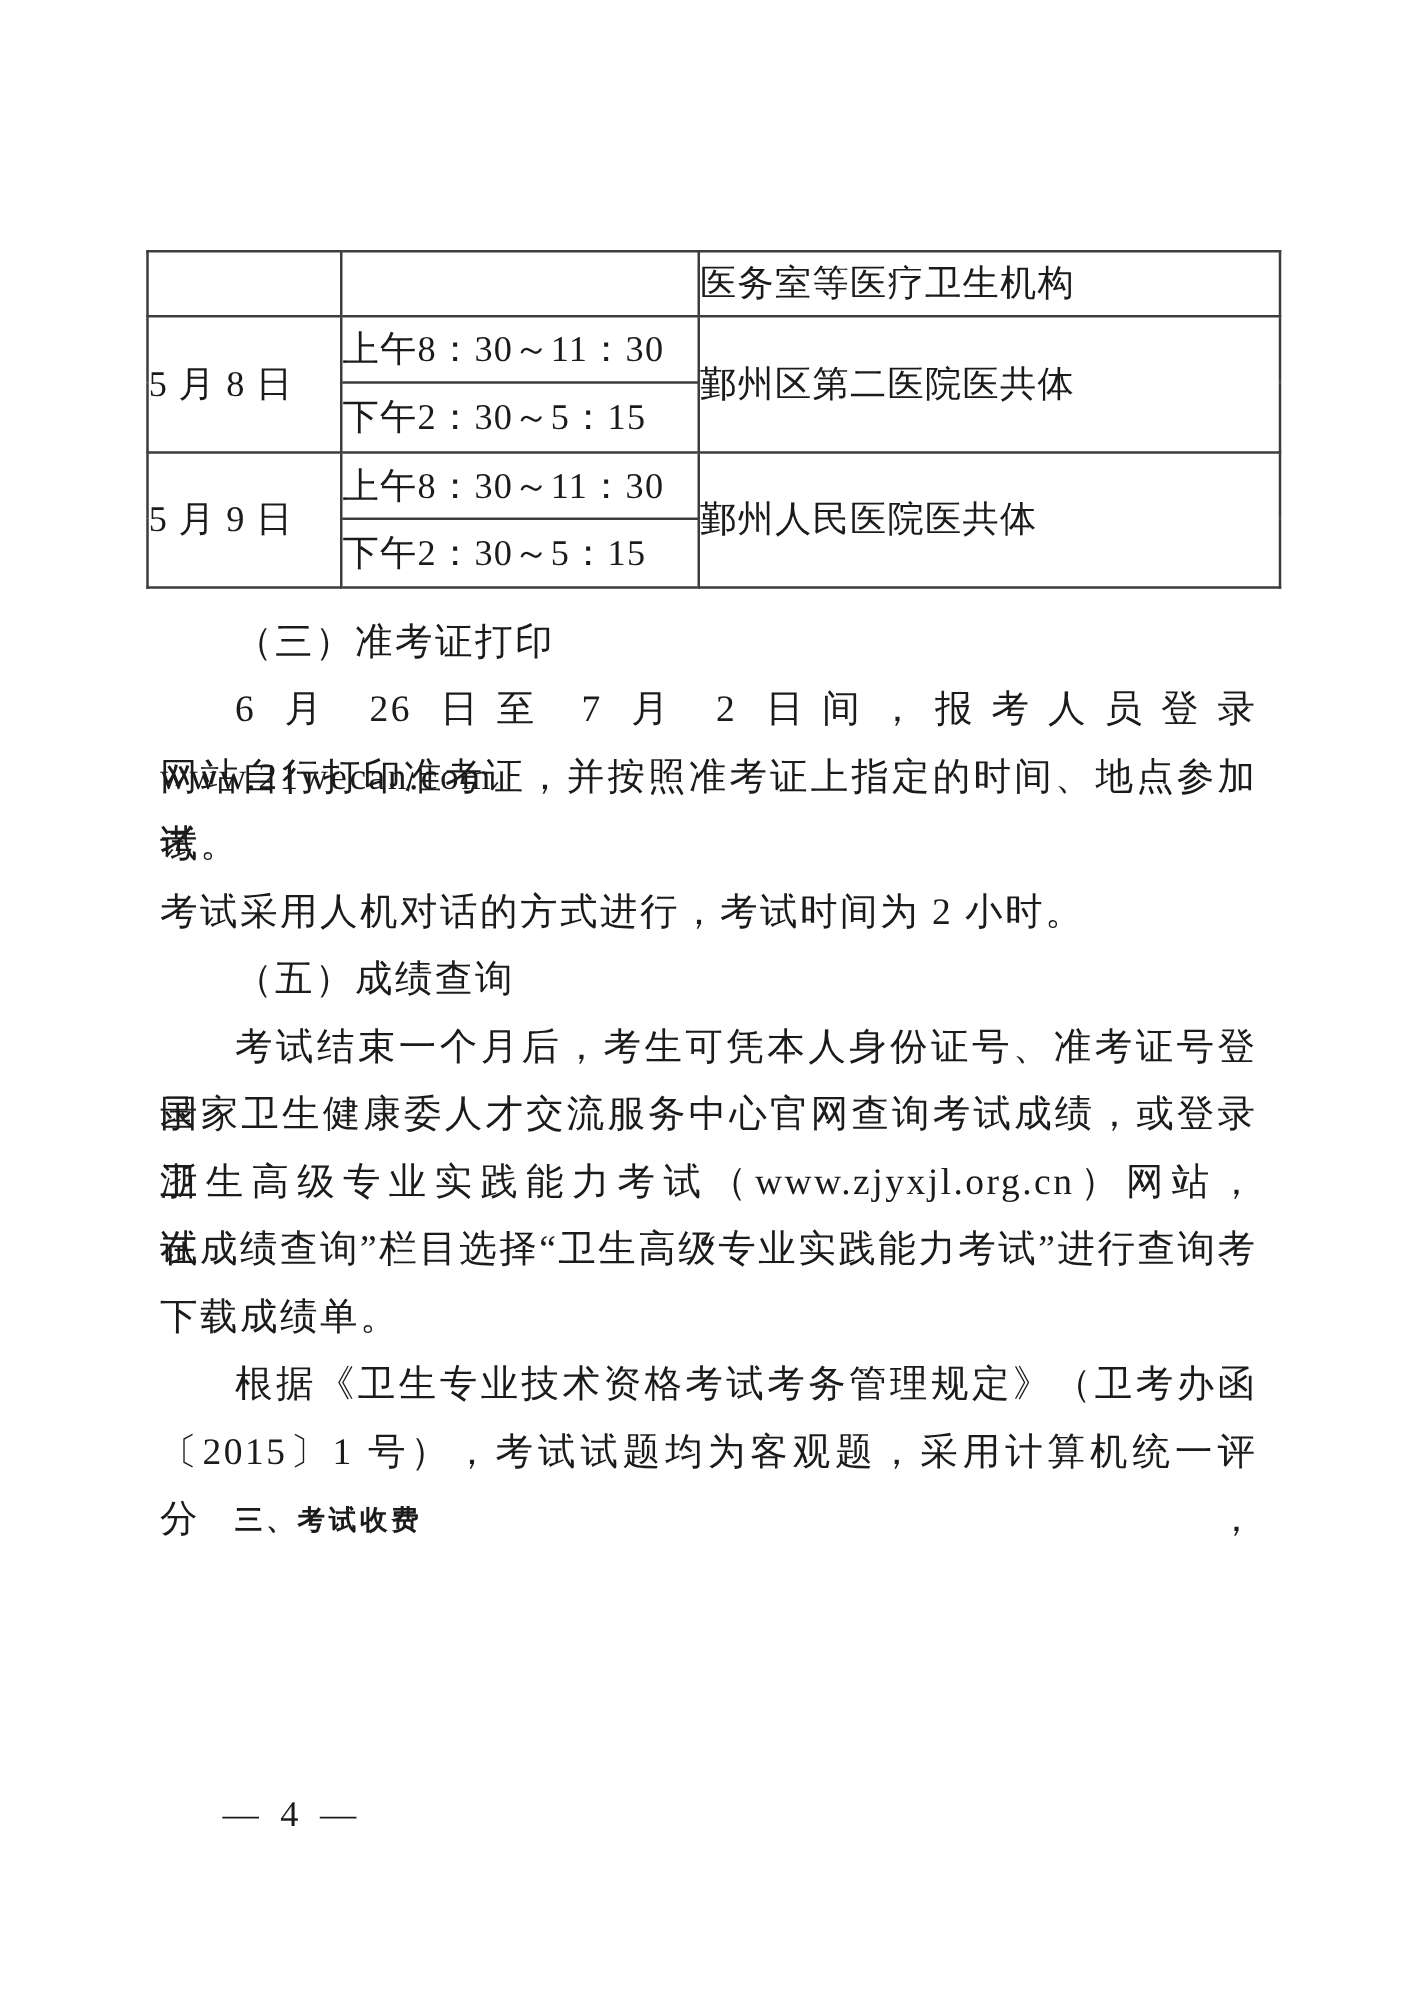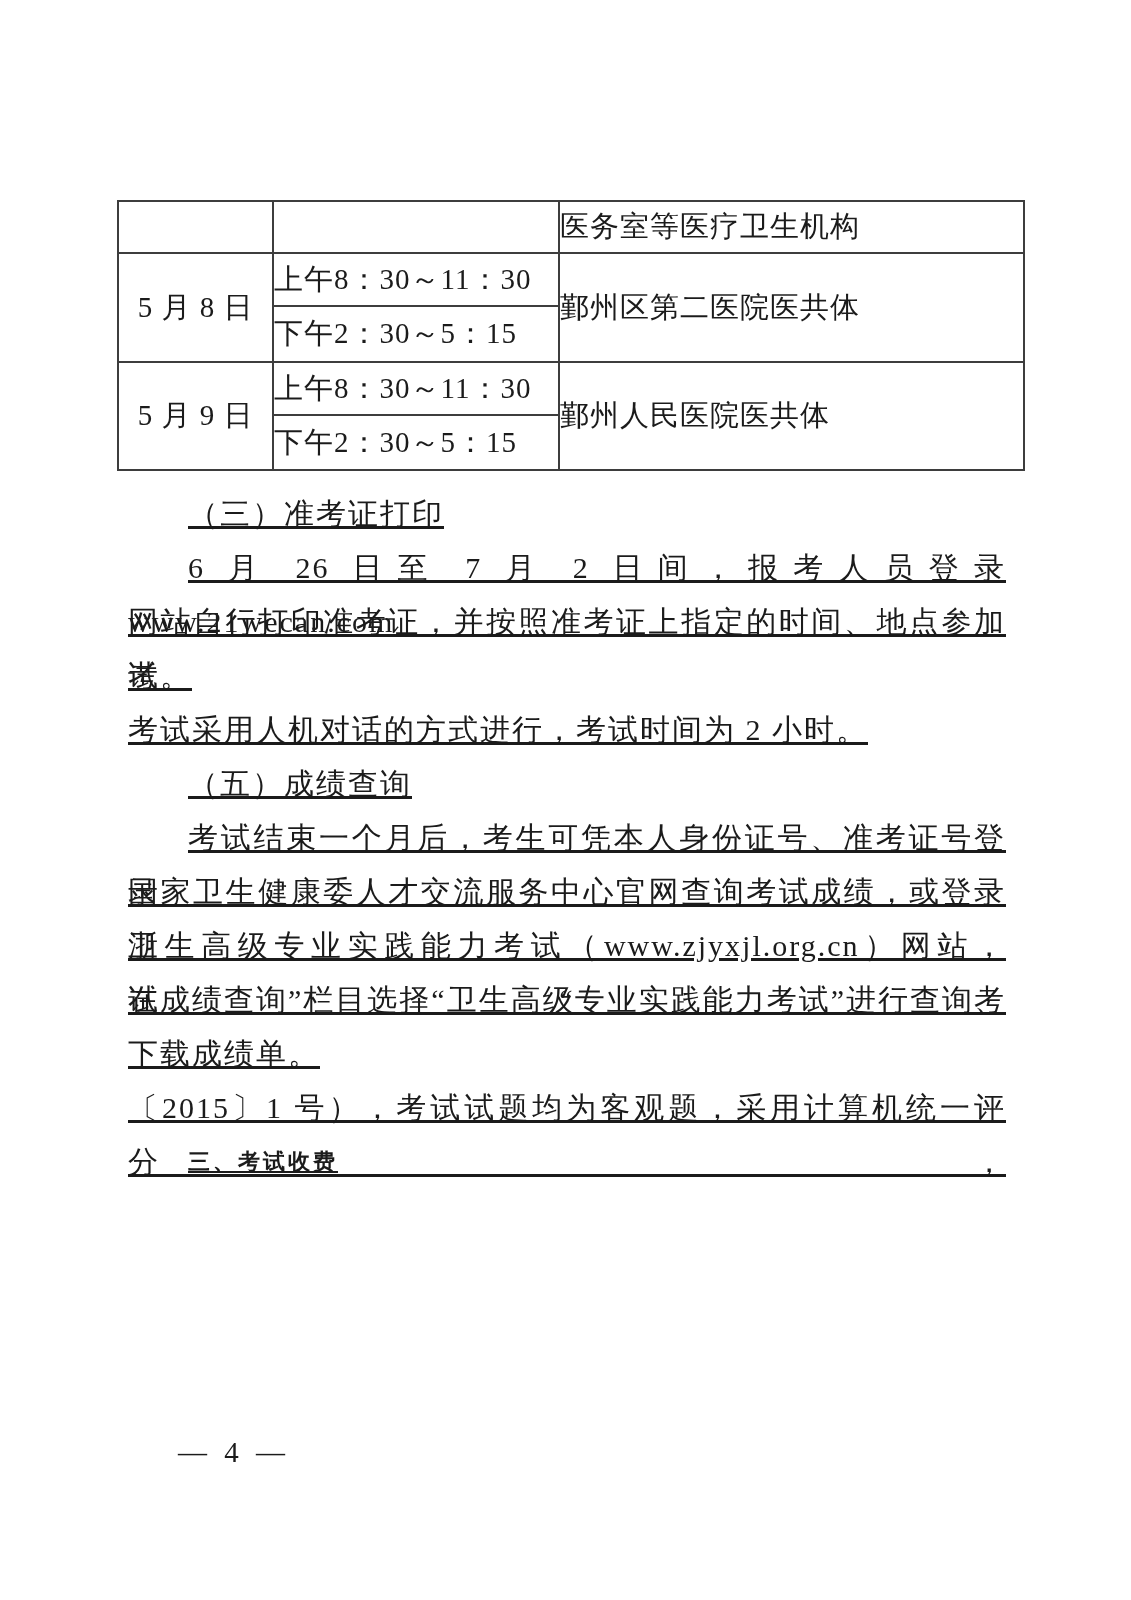"5 月 8 日" td.c-date { text-align: center -> left }
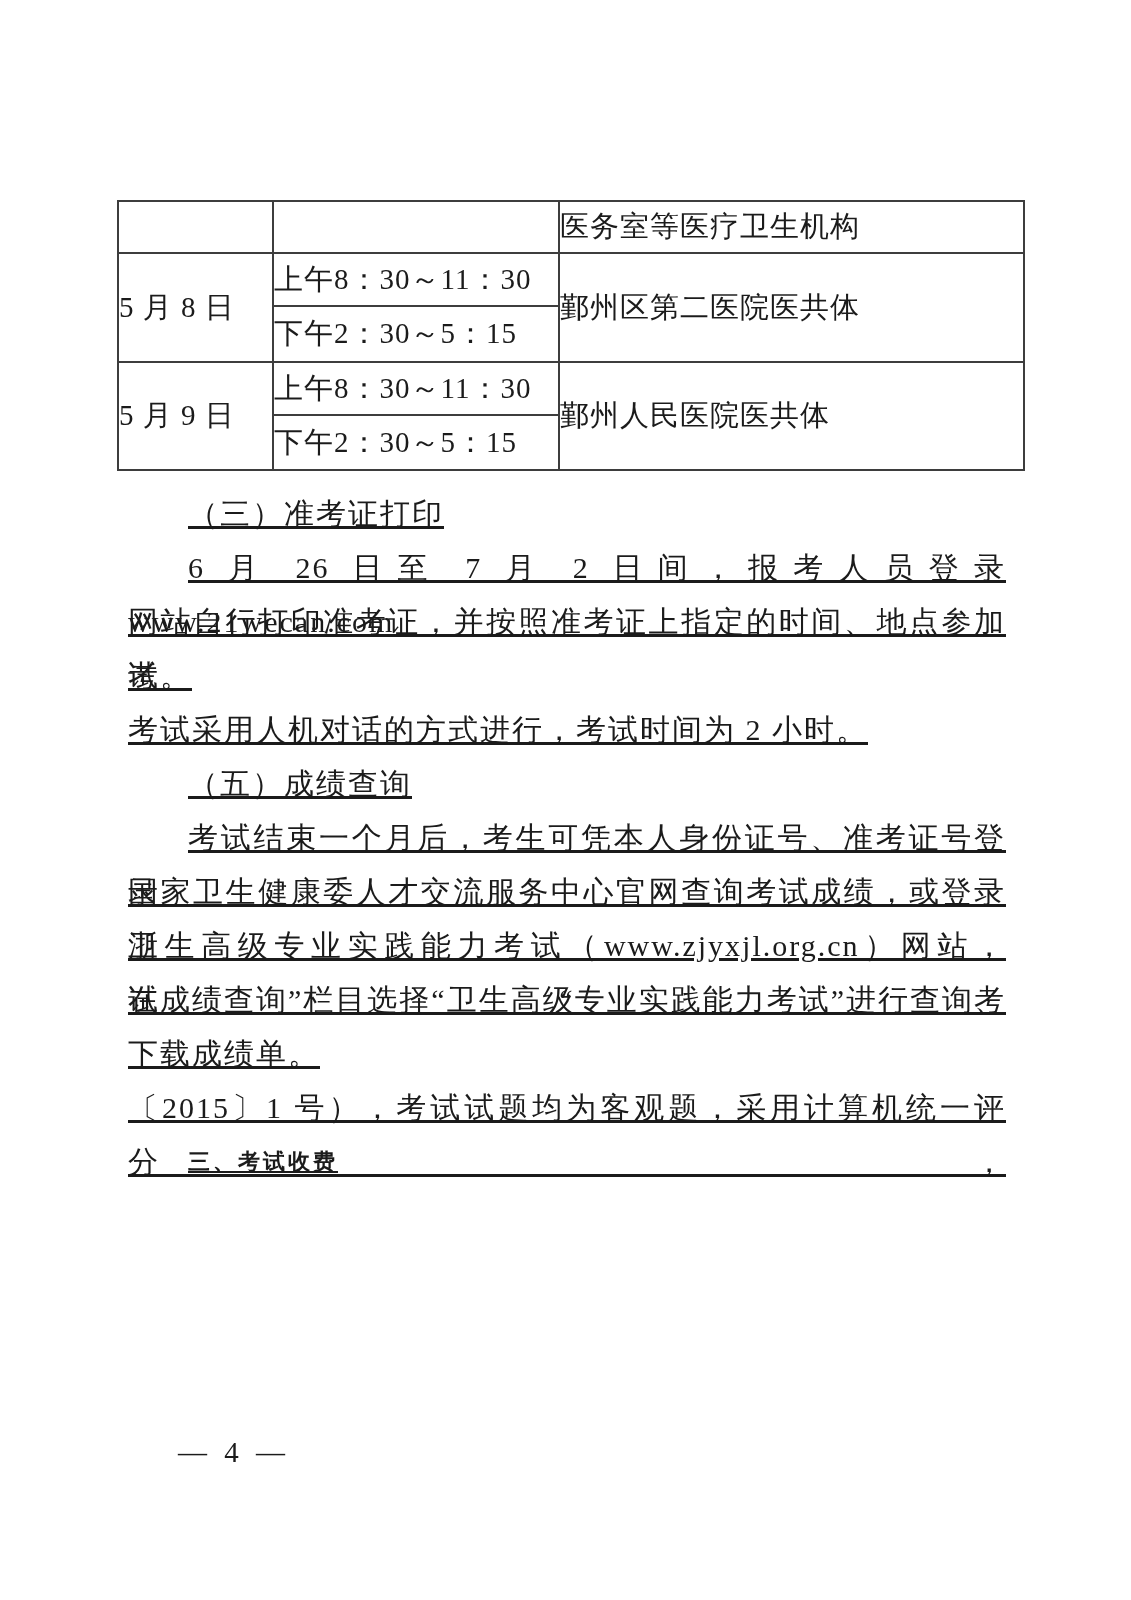"（三）准考证打印" .ln { text-decoration: underline -> none }
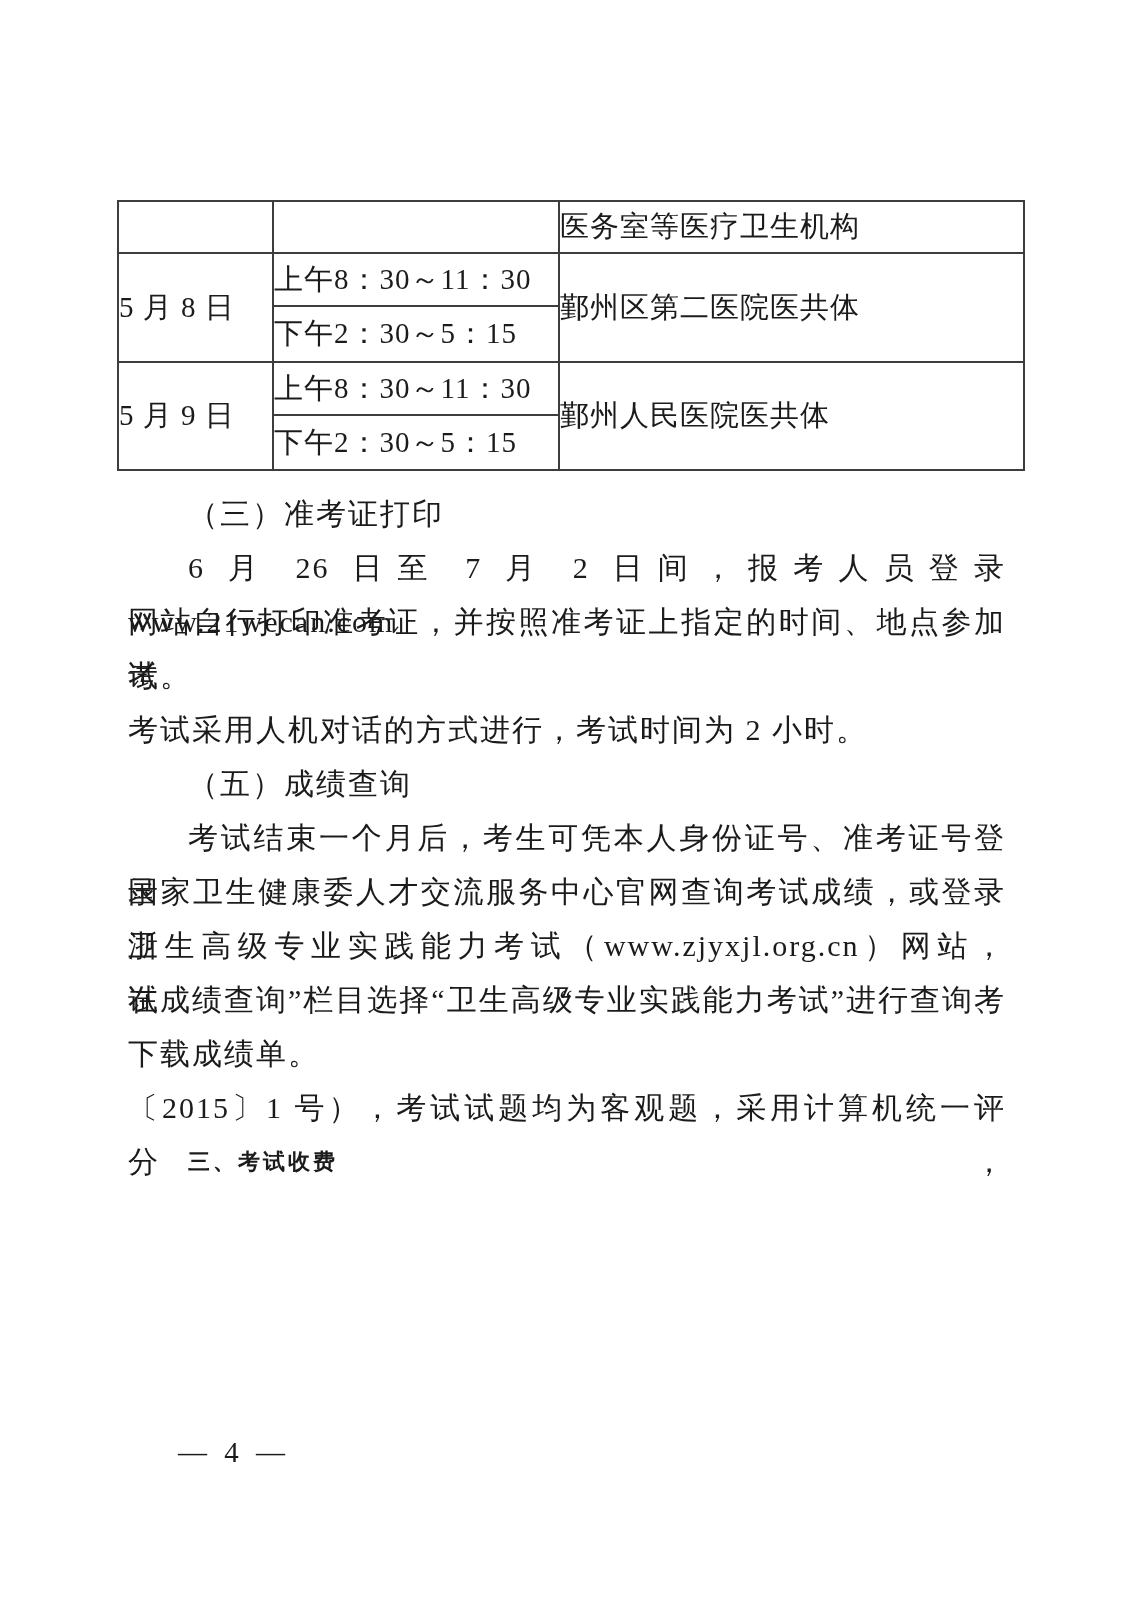"根据《卫生专业技术资格考试考务管理规定》（卫考办函" div.ln { html: none -> <div>根据《卫生专业技术资格考试考务管理规定》（卫考办函</div> }
